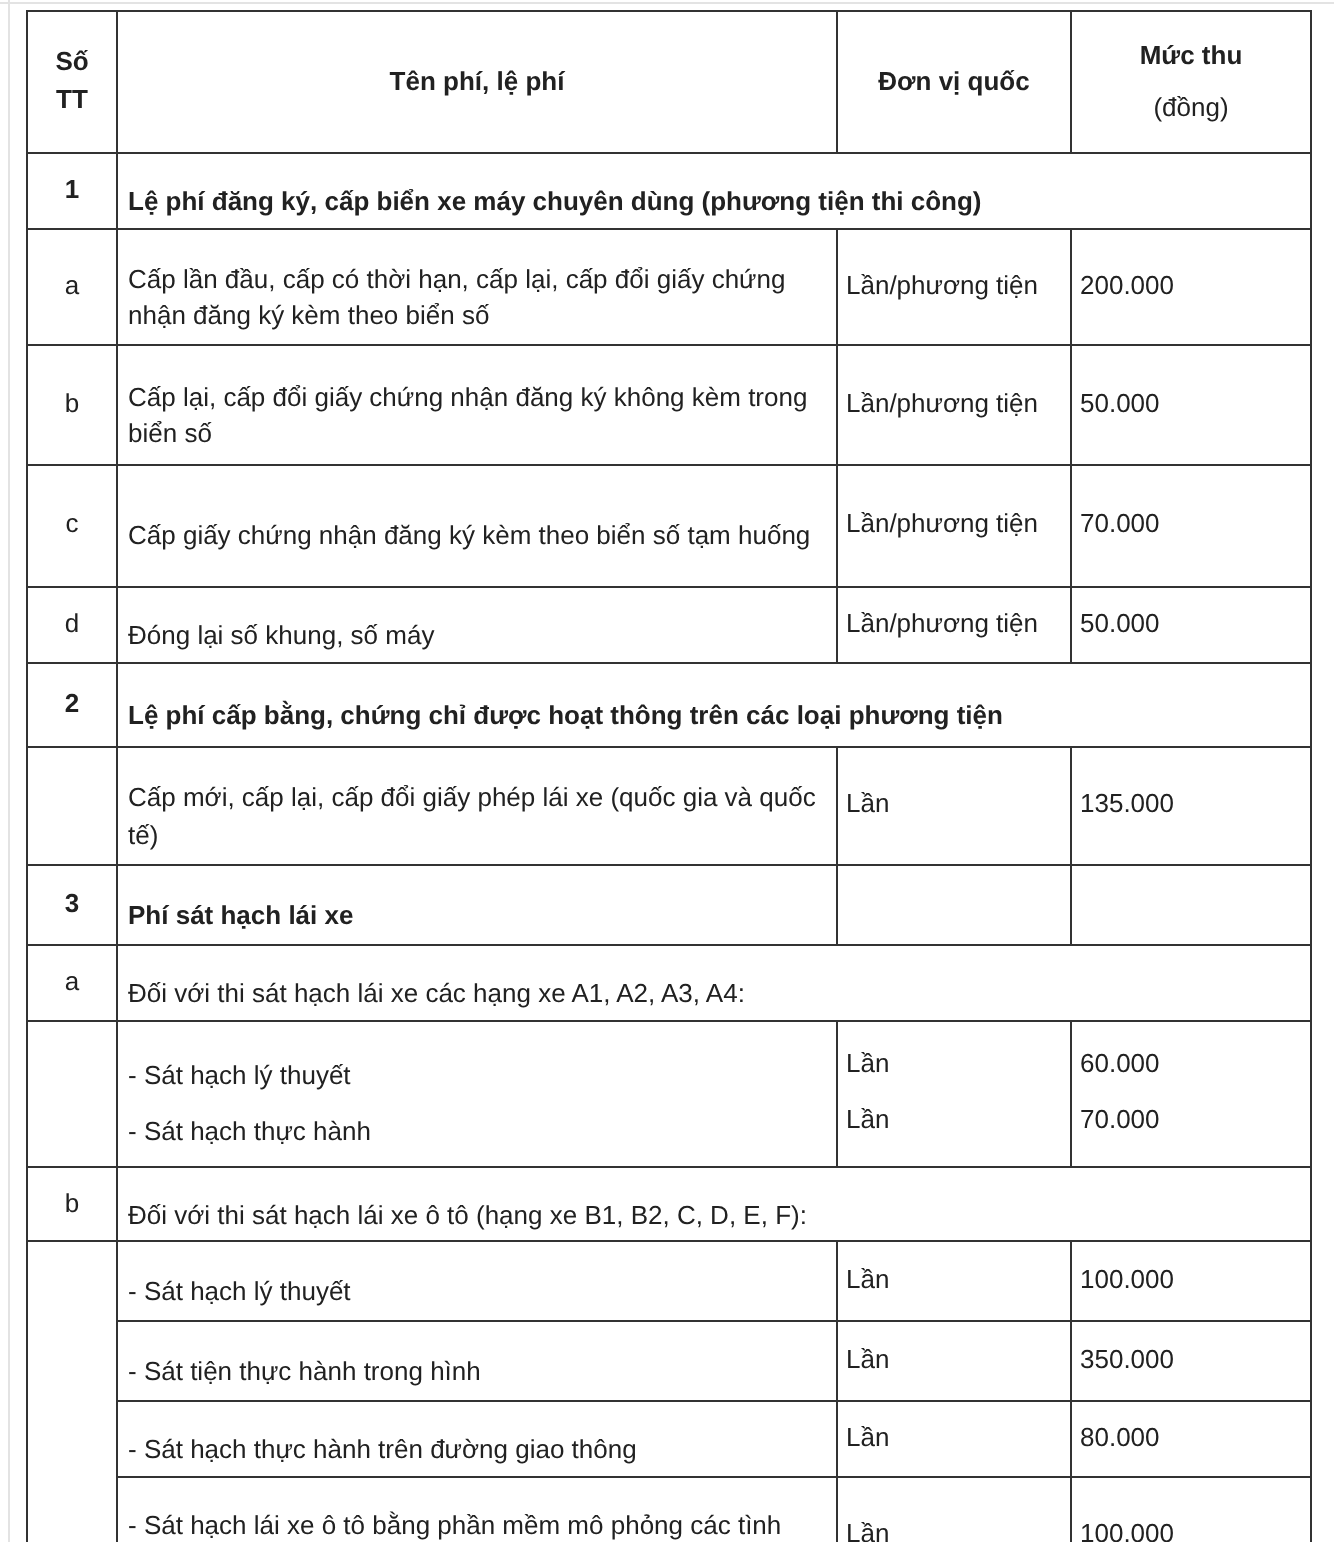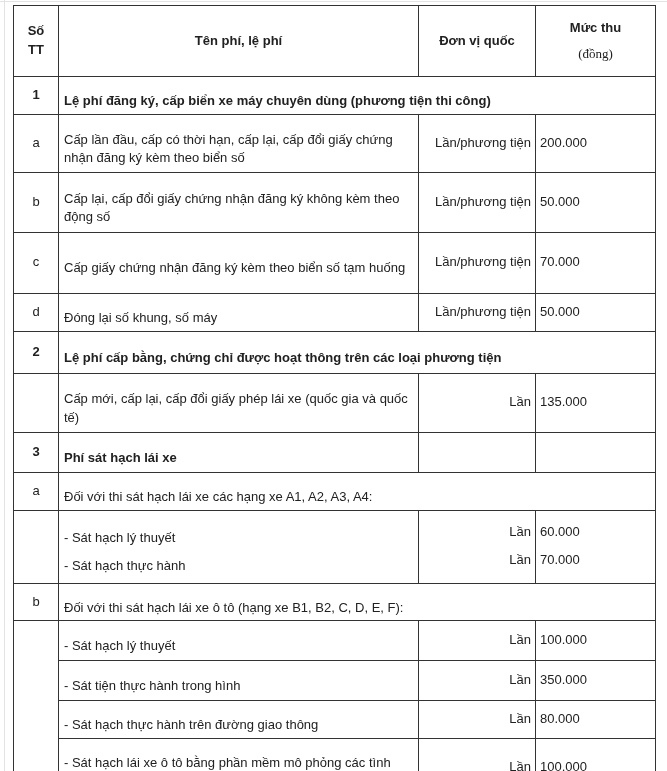"(đồng)" .subnote { font-family: Liberation Serif, serif -> none }
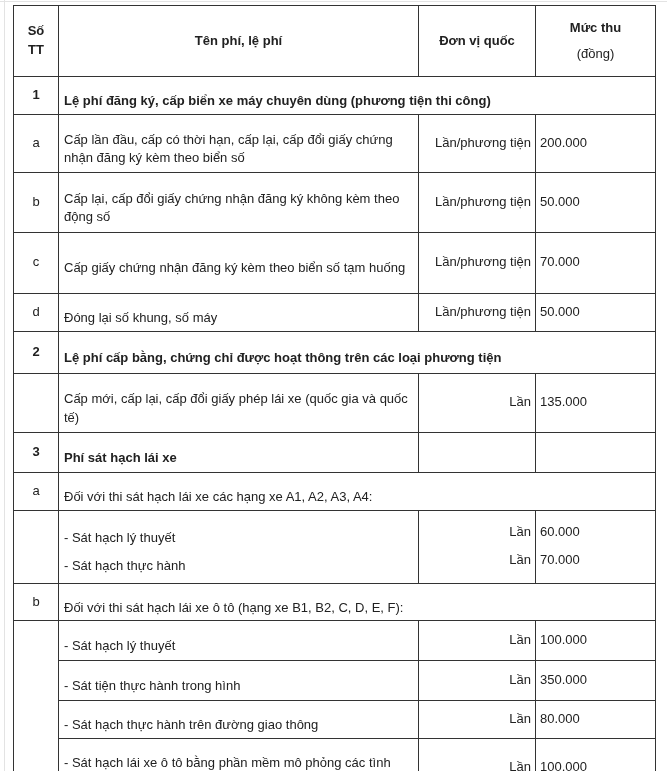"Lần/phương tiện" td.unit { text-align: right -> left }
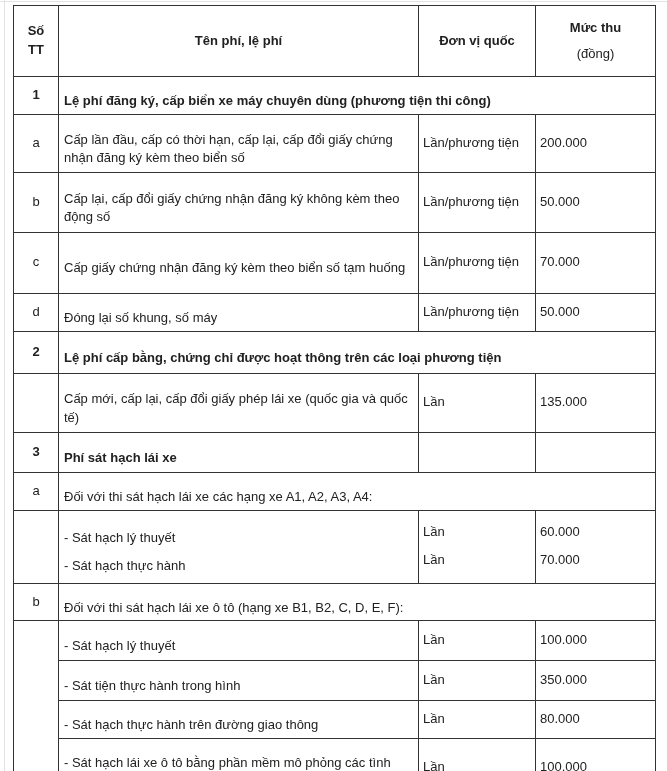"Cấp lại, cấp đổi giấy" td.name { text: theo động -> trong biển }
